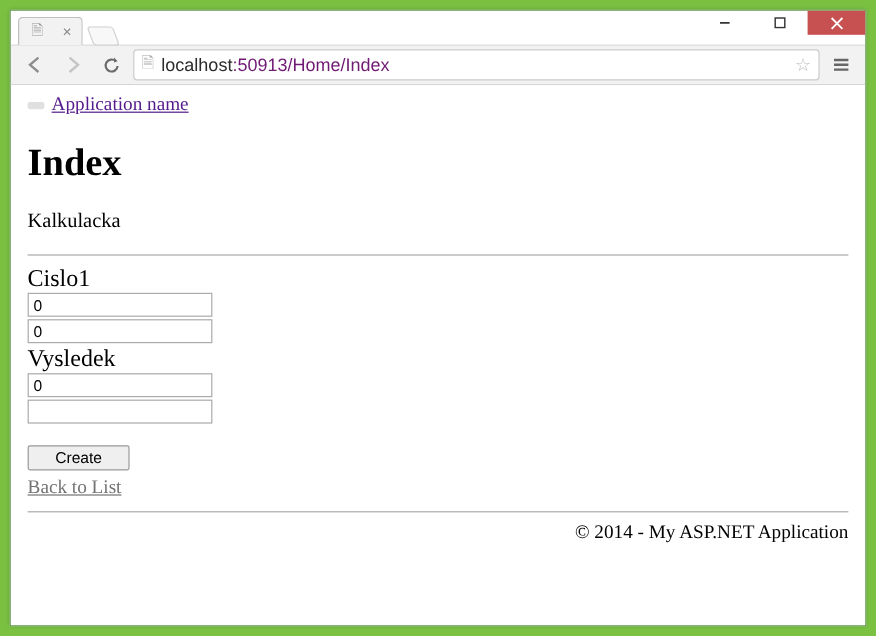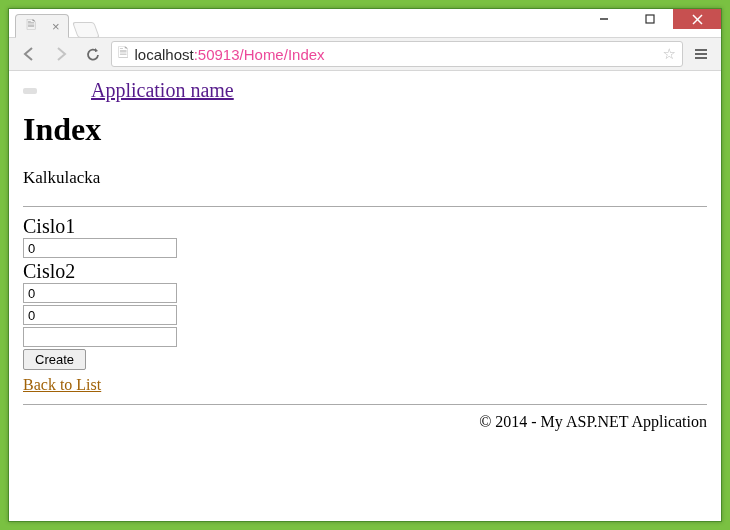":50913/Home/Index" .omnibox .path { color: #ec4899 -> #701a75 }
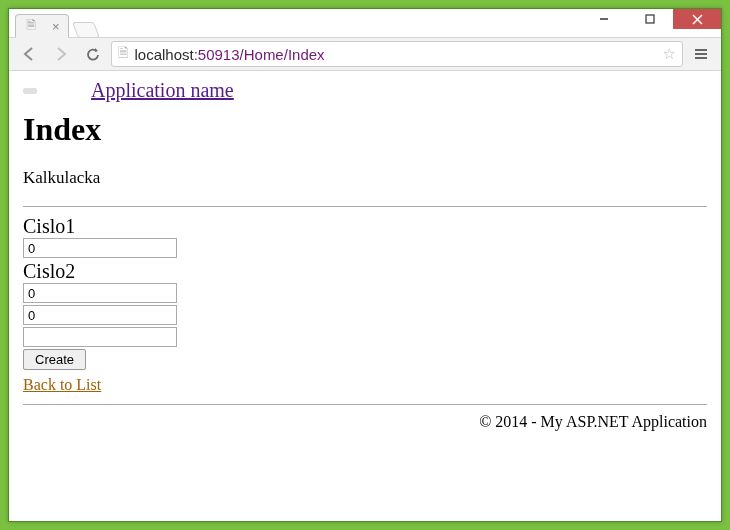"Application name" .app-link { font-size: 20px -> 16px; margin-left: 48px -> none }
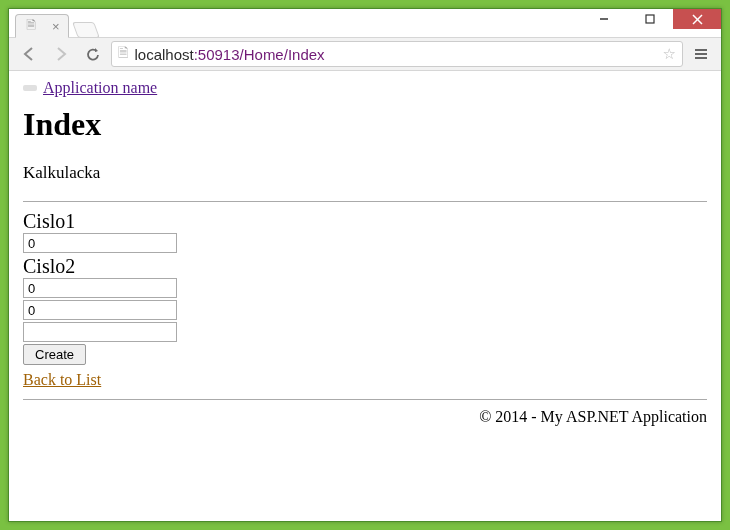"Index" h1.page-h1 { margin: 9px 0 20px 0 -> 20px 0 20px 0 }
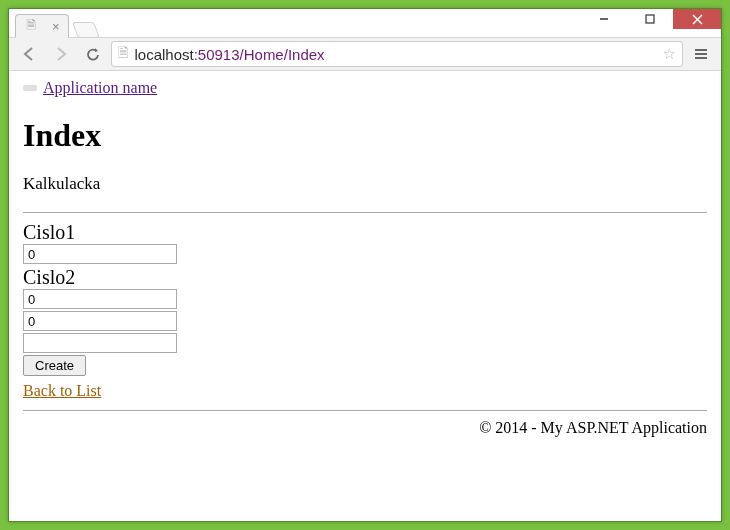"Cislo2" div.fld-label { html: <div>Cislo2</div> -> none }
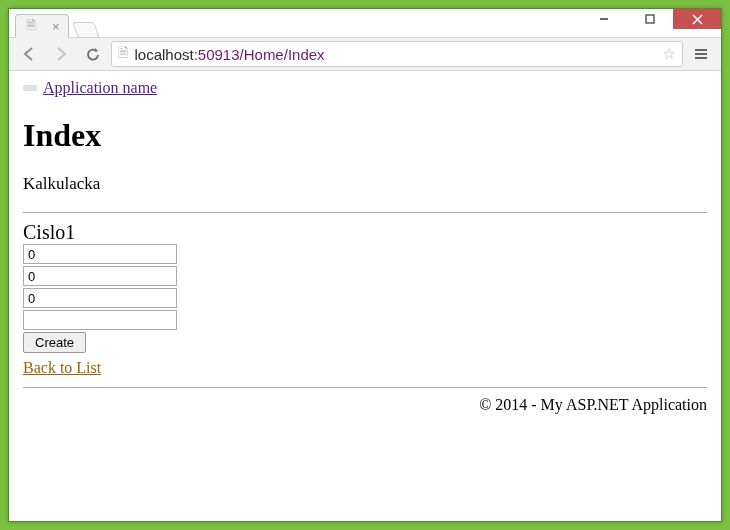"Vysledek" div.fld-label { html: none -> <div>Vysledek</div> }
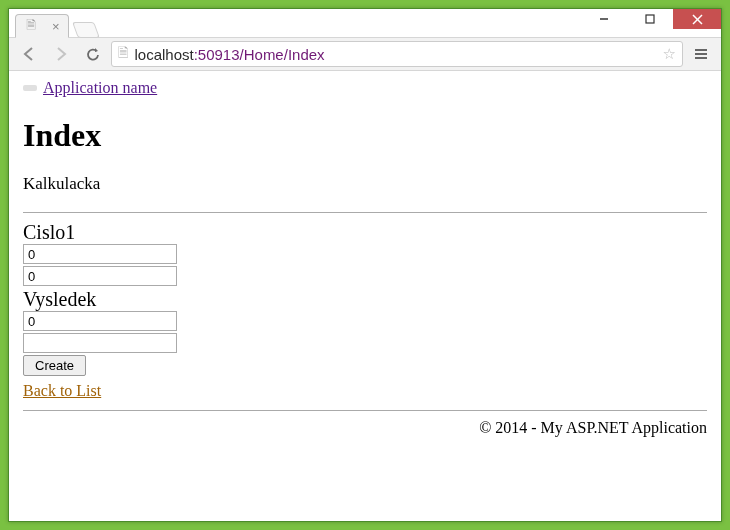"Create" .btn-create { margin-top: 0 -> 16px; padding: 2px 11px -> 2px 22px }
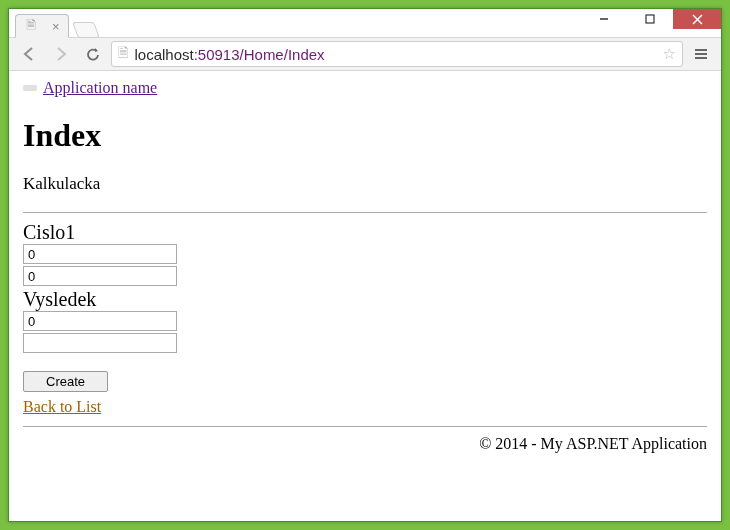"Back to List" .back-link { color: #a16207 -> #737373 }
